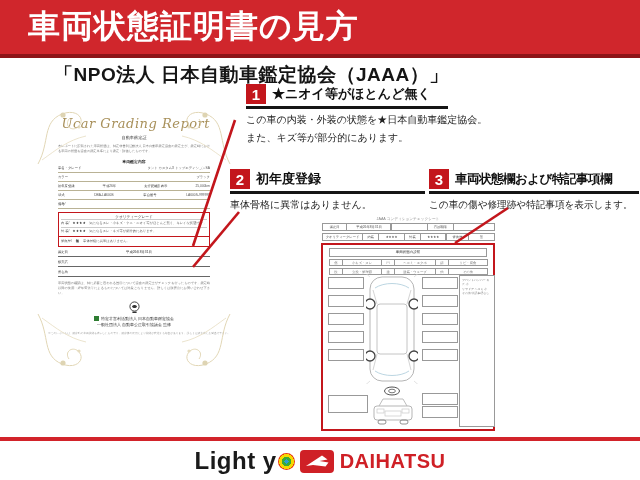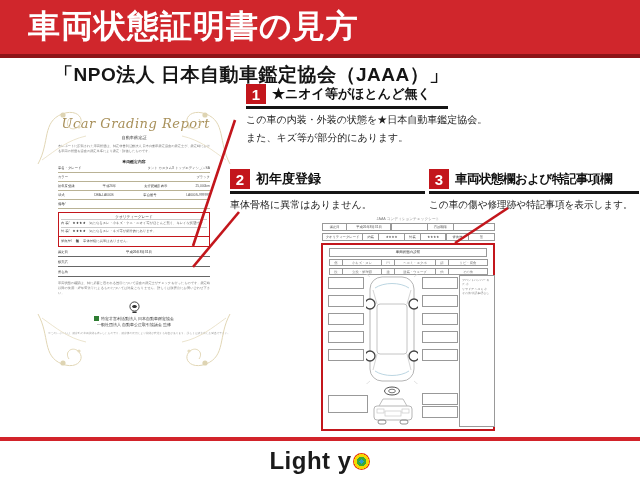"DAIHATSU" div.brand { html: none -> <div> <svg> <rect></rect> <path></path> </svg> <span>DAIHATSU</span> </div> }
